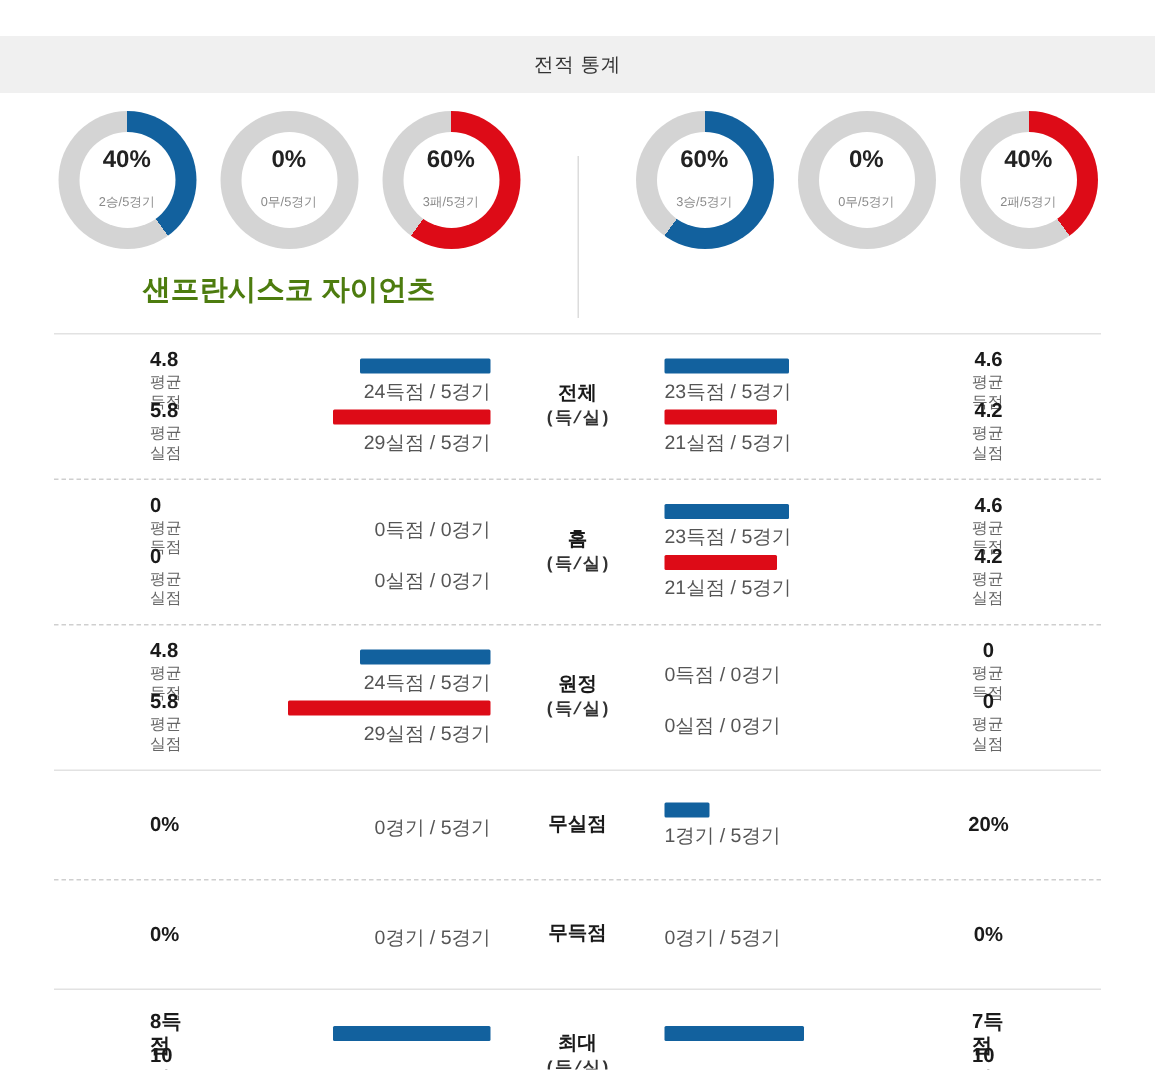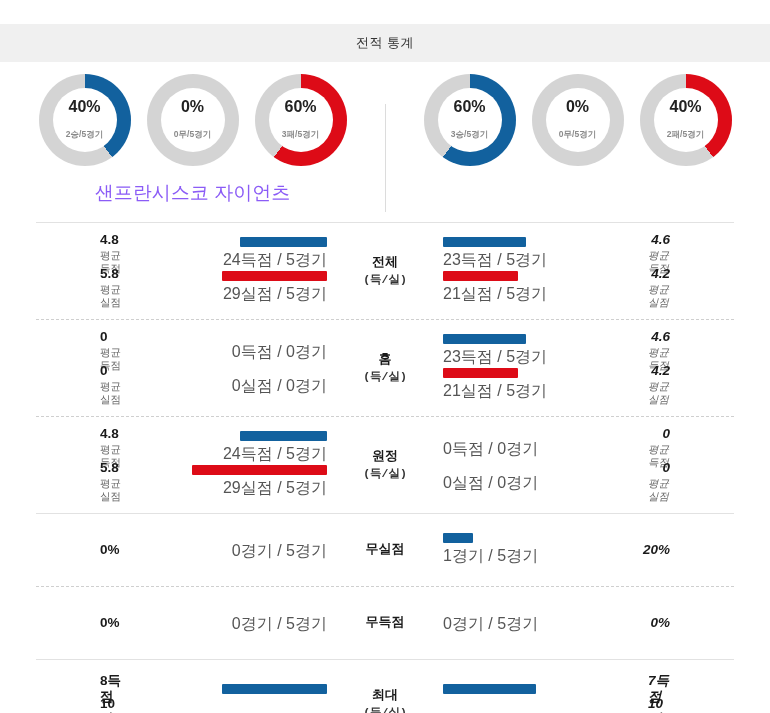"2승/5경기" .donut .sub { font-weight: bold -> none }
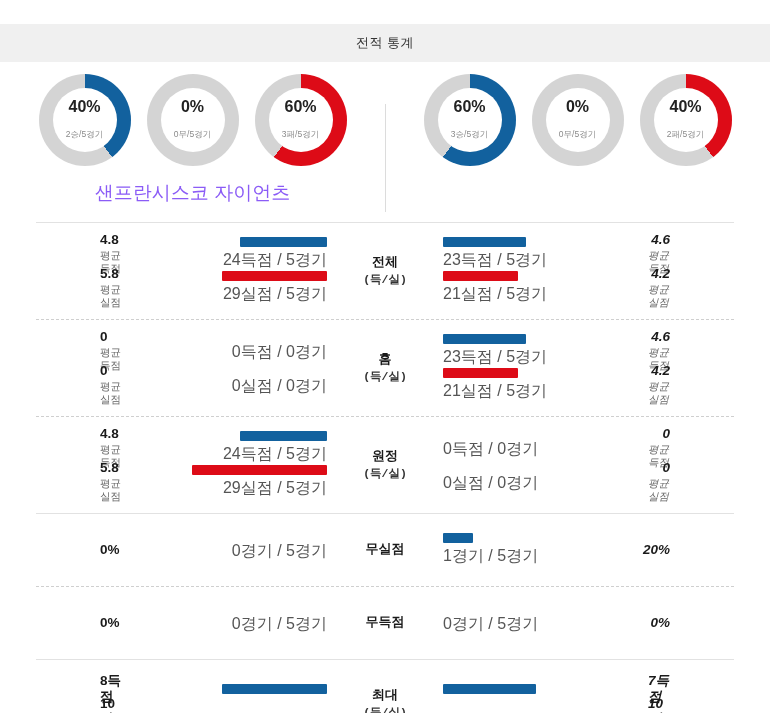"샌프란시스코 자이언츠" .team-name { color: #8b5cf6 -> #4d7c0f; font-weight: normal -> bold }
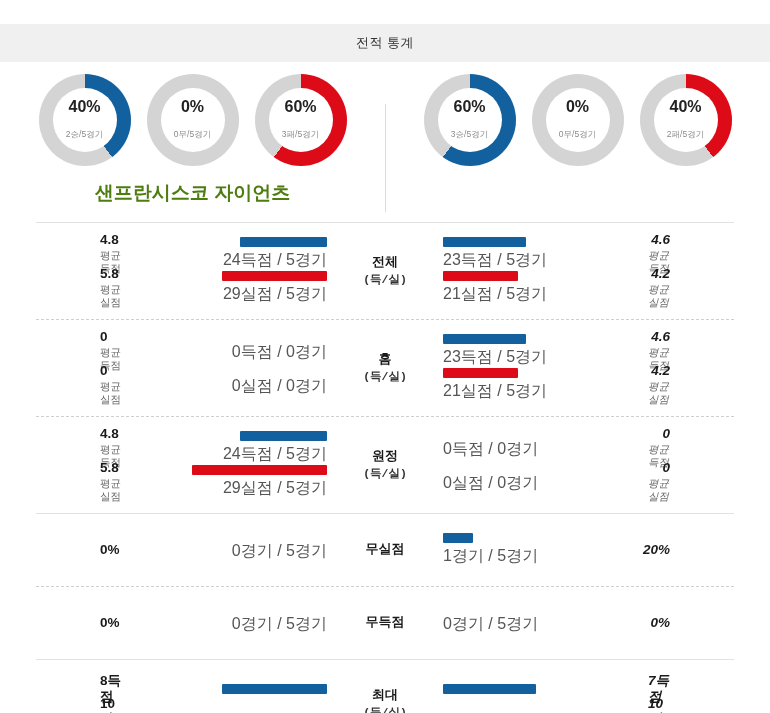"4.6" .cell-val.right { align-items: flex-end -> center; font-style: italic -> none }
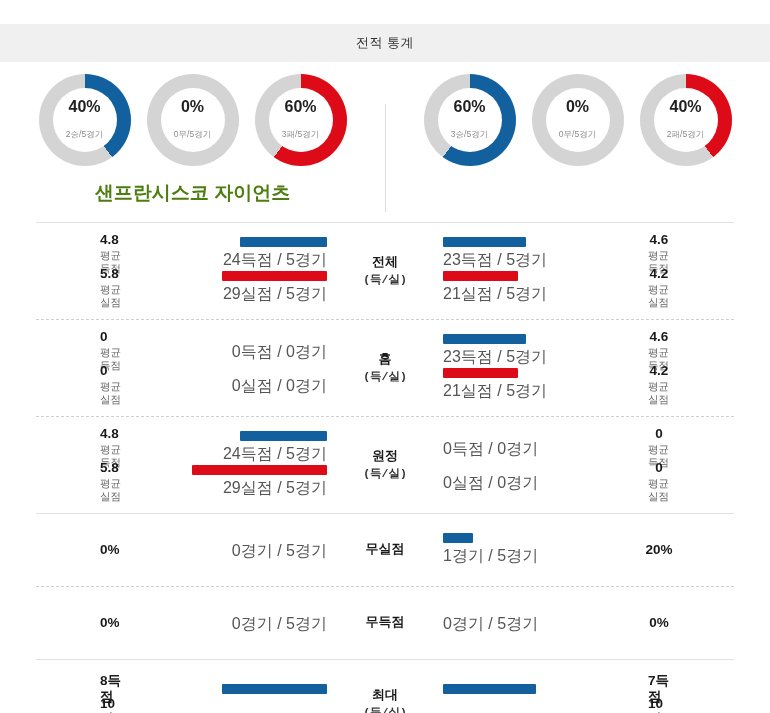"24득점 / 5경기" .barlabel { font-size: 16px -> 13px }
